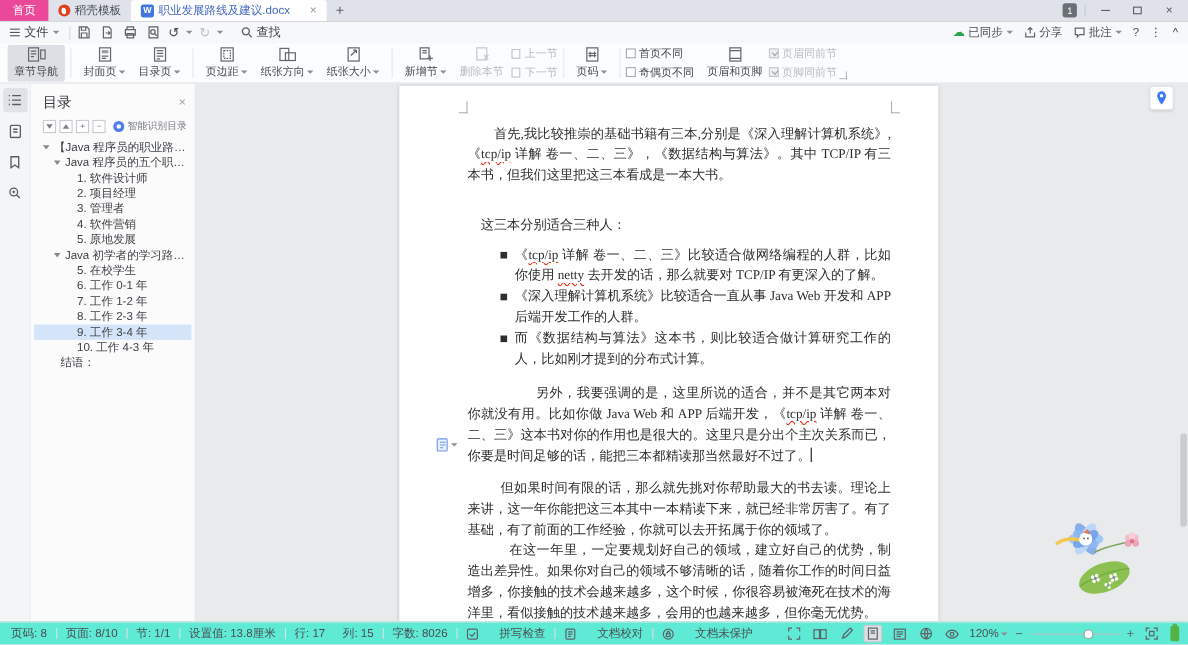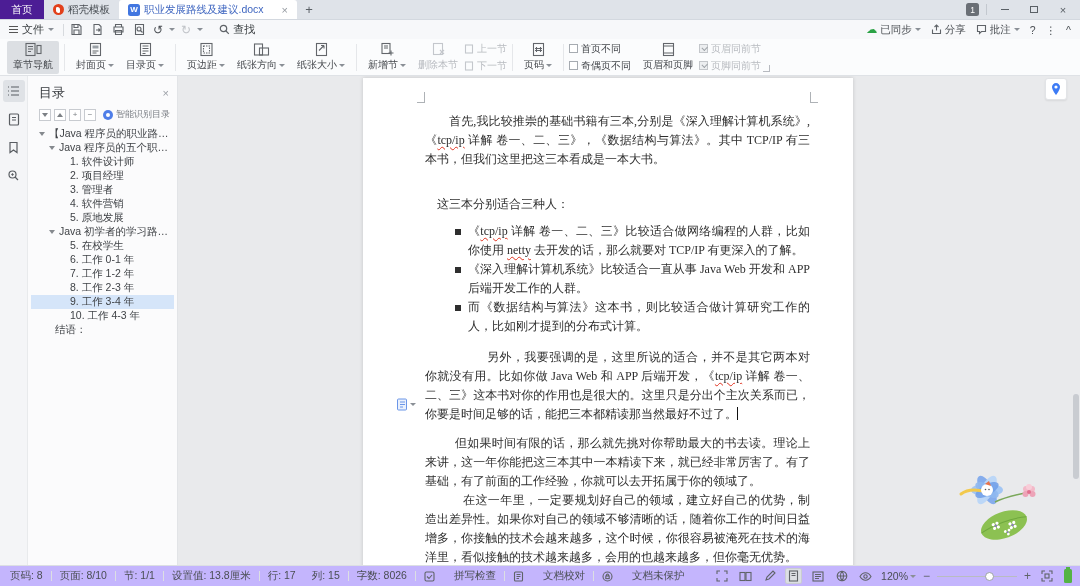"首页" .tab-home { background: #4c1d95 -> #ec4899 }
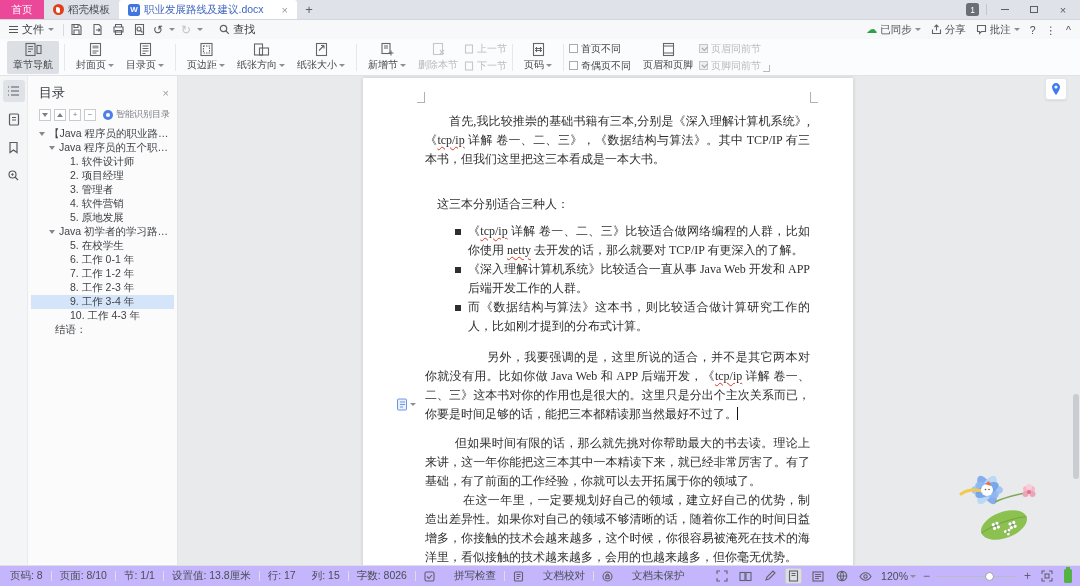"页码: 8" .statusbar { background: #c4b5fd -> #5eead4 }
